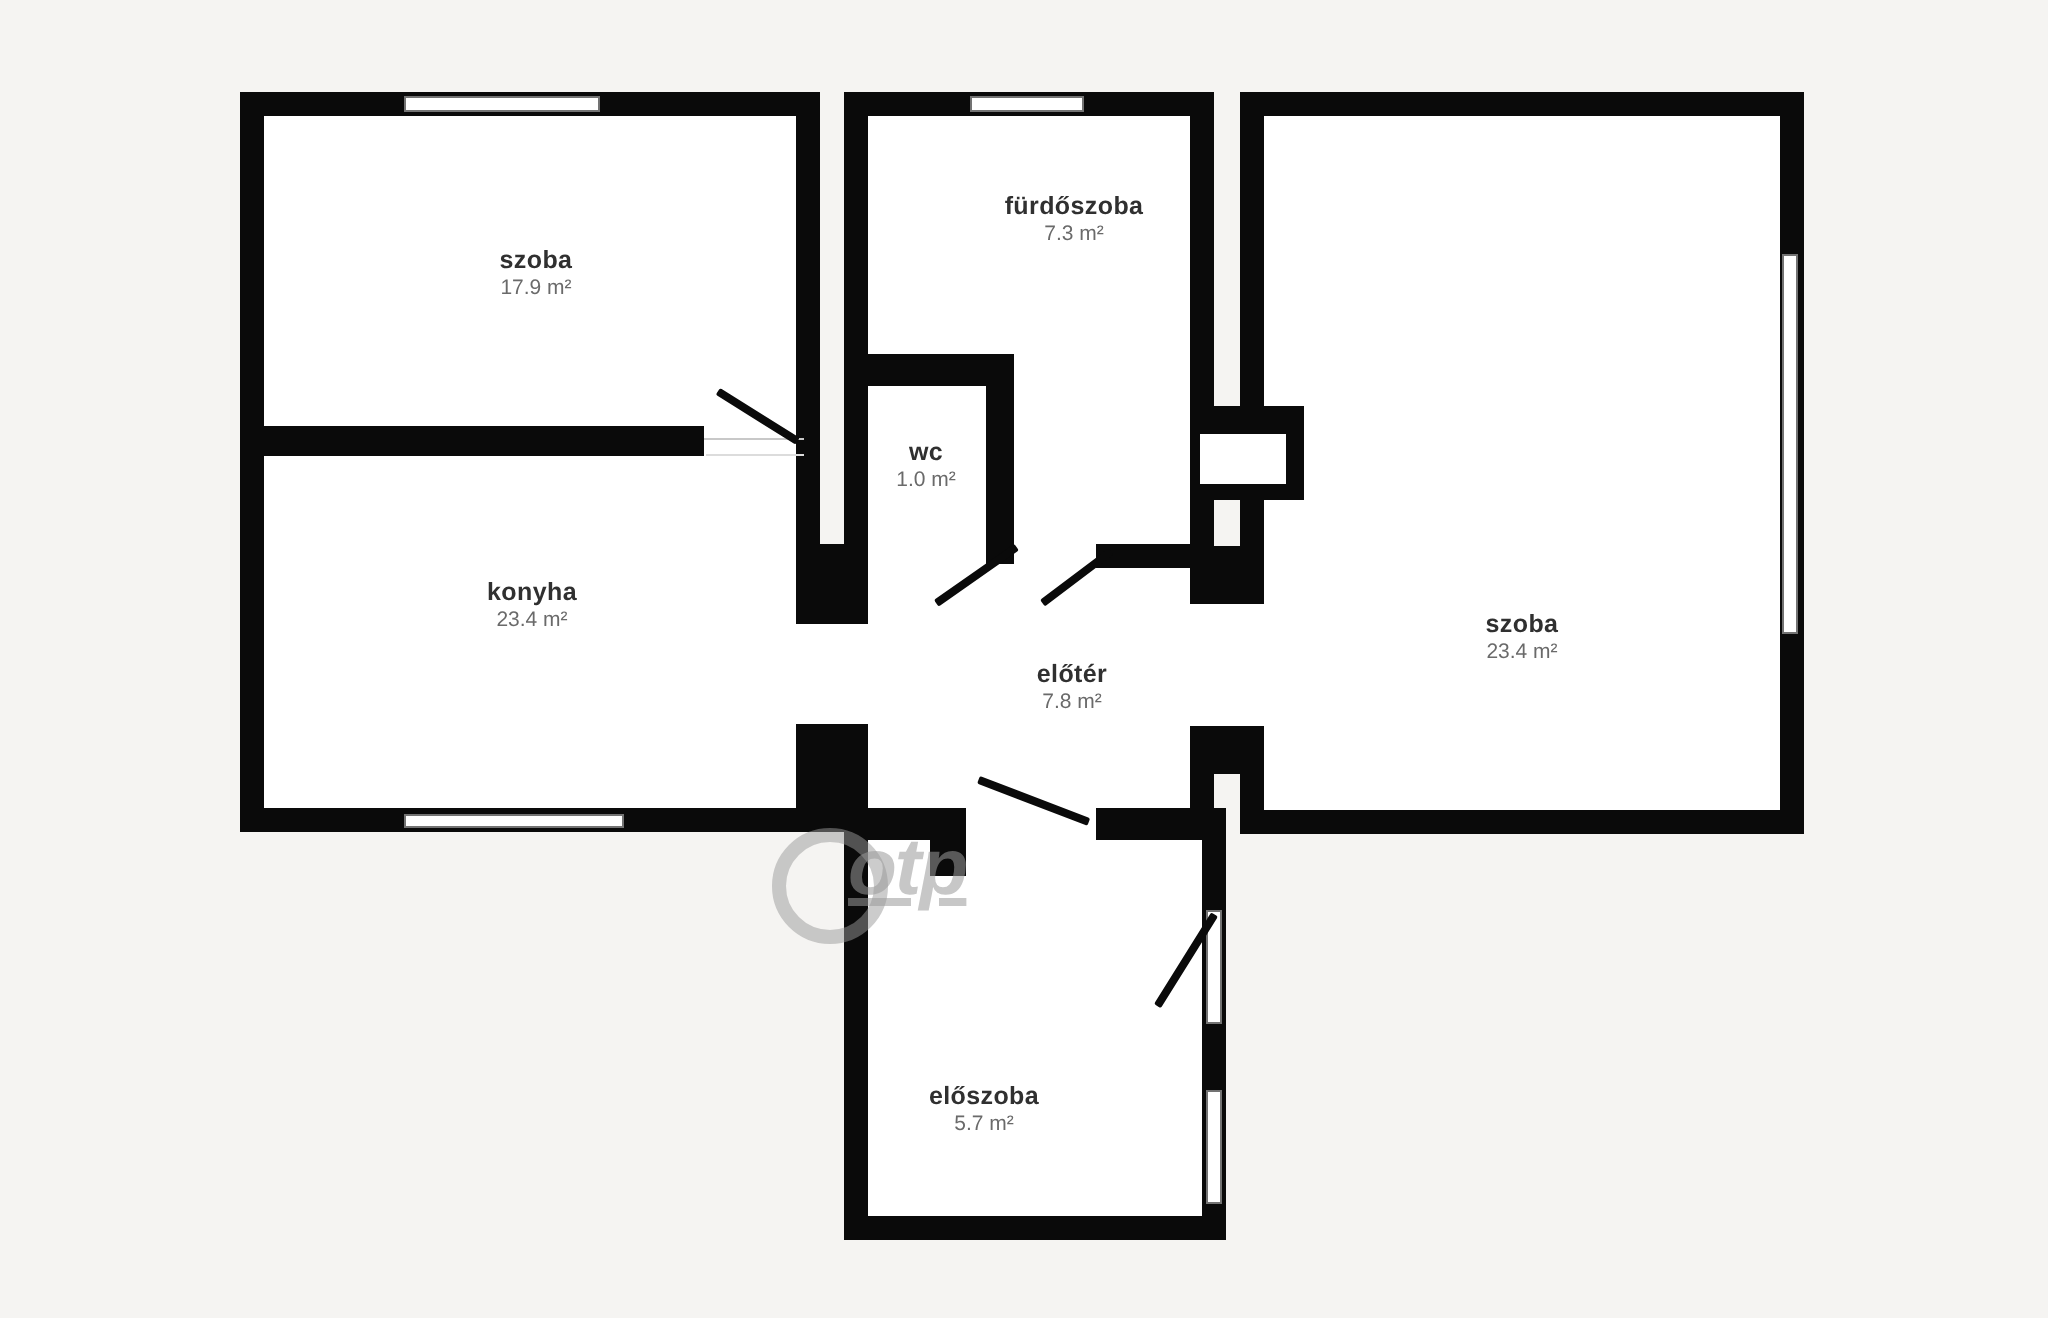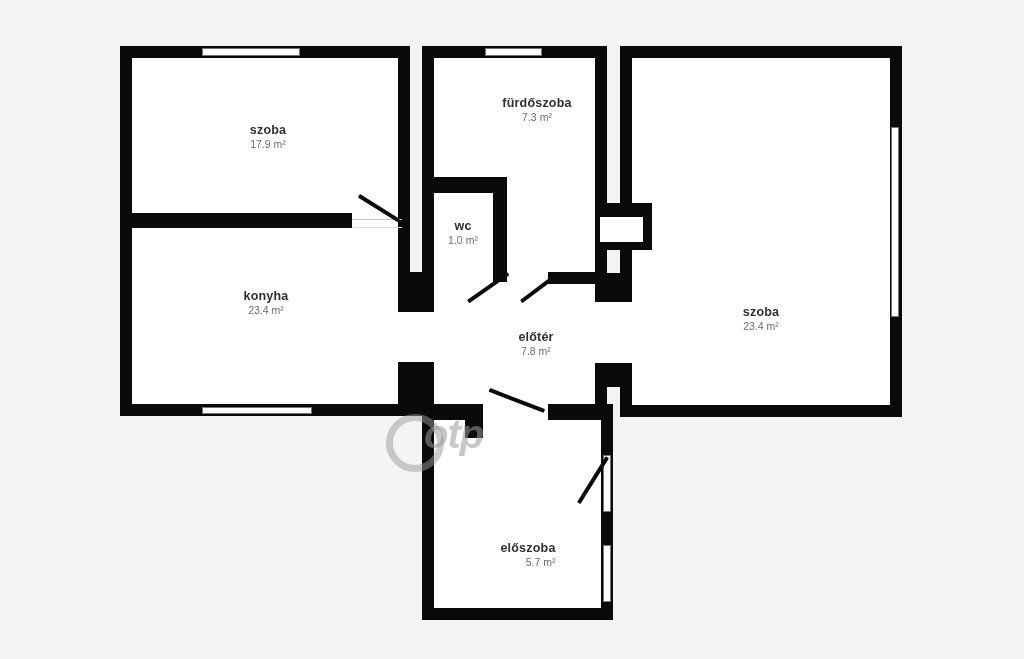"otp" div.wm { text-decoration: none -> underline }
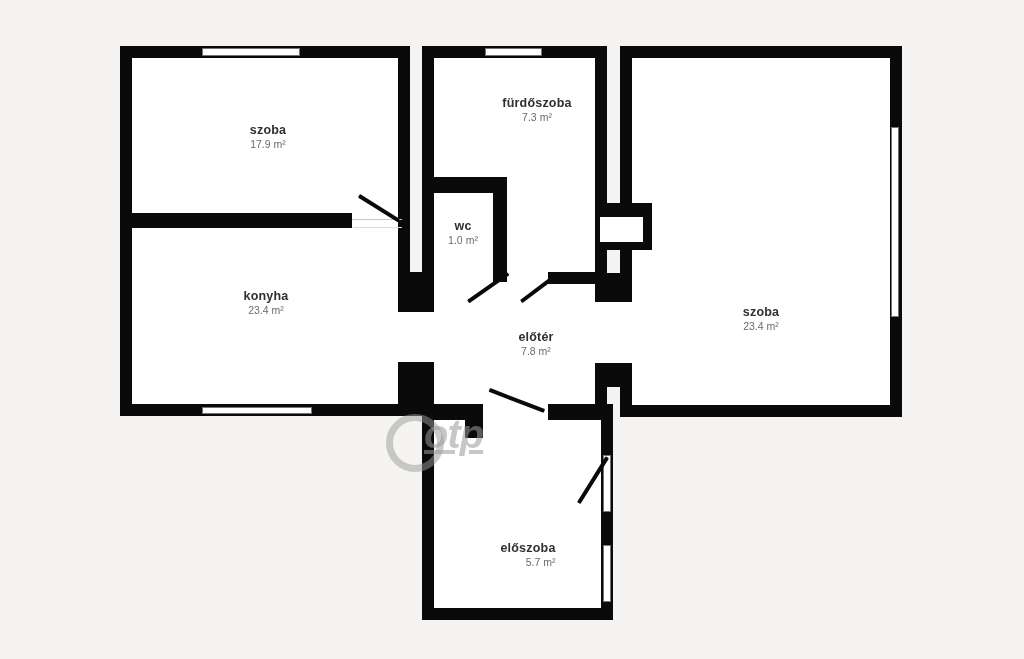"előszoba" div.room-label { left: 528px -> 492px; text-align: right -> none }
